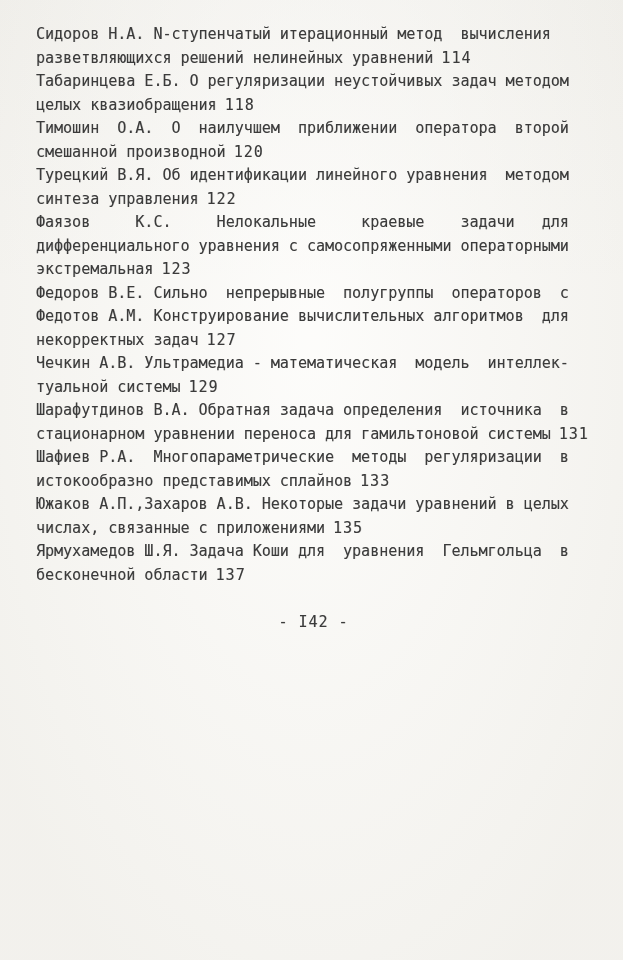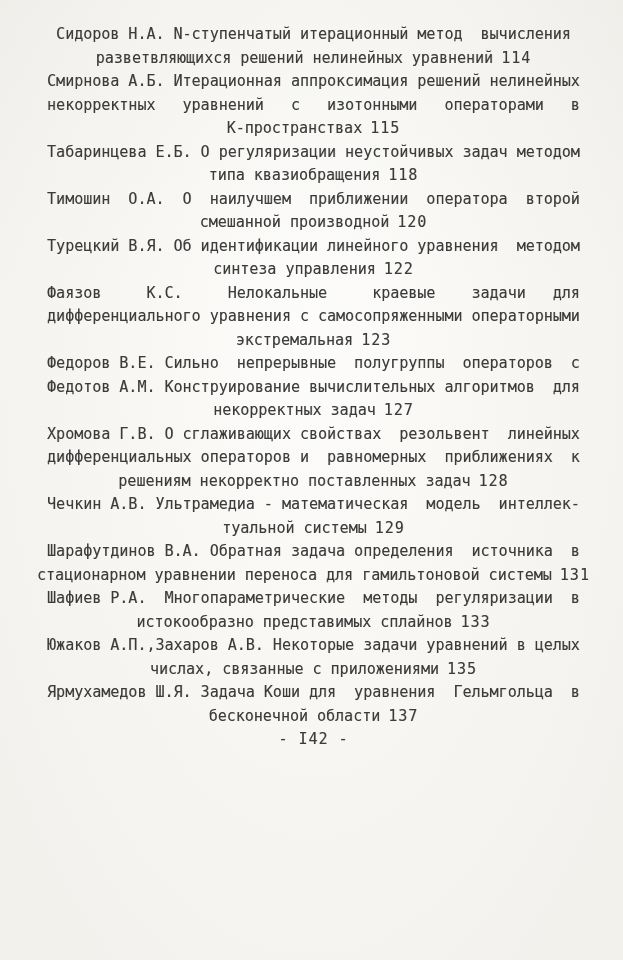"Сидоров Н.А. N-ступенчатый итерационный" .line { justify-content: center -> flex-start }
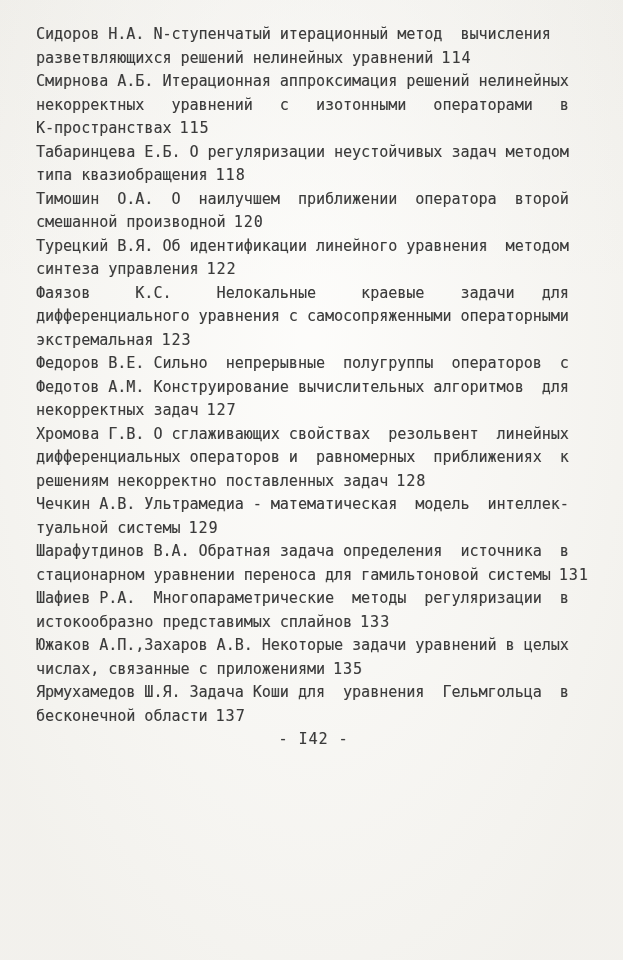"Смирнова А.Б. Итерационная аппроксимация" div.entry { html: <div> <div><span>Смирнова А.Б. Итерационная аппроксимация решений нелинейных</span></div> <div><span>некорректных уравнений с изотонными операторами в</span></div> <div><span>К-пространствах</span><span>115</span></div> </div> -> none }
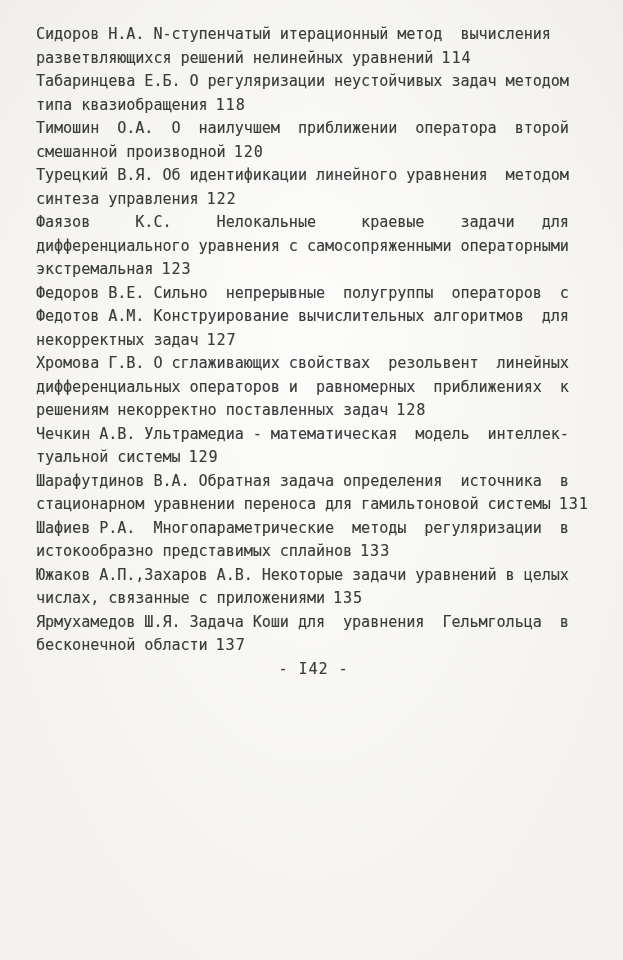"типа квазиобращения" span.line-text { text: типа -> целых }
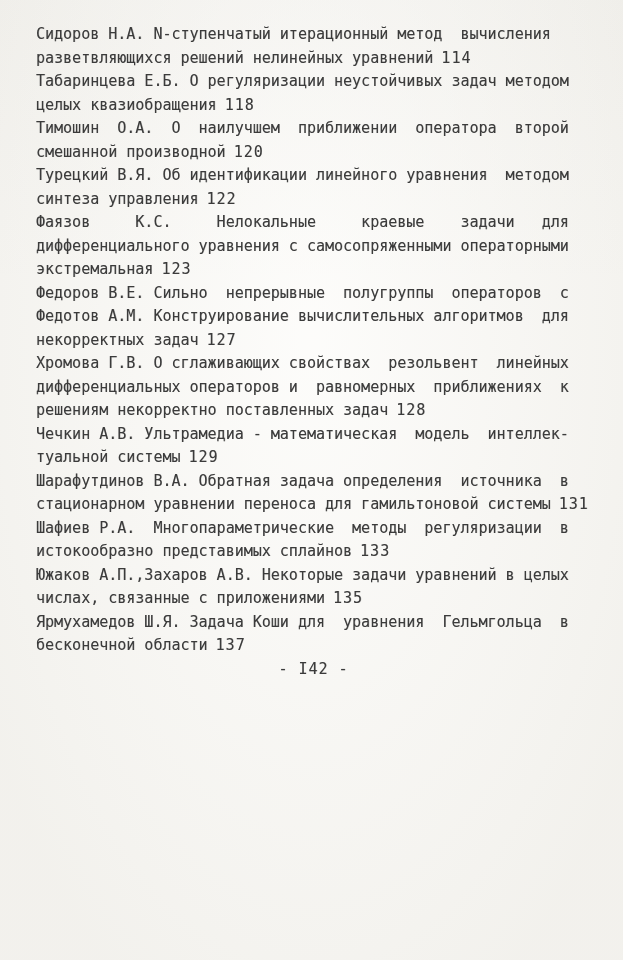"Хромова Г.В. О сглаживающих свойствах" div.entry { html: <div> <div><span>Хромова Г.В. О сглаживающих свойствах резольвент линейных</span></div> <div><span>дифференциальных операторов и равномерных приближениях к</span></div> <div><span>решениям некорректно поставленных задач</span><span>128</span></div> </div> -> none }
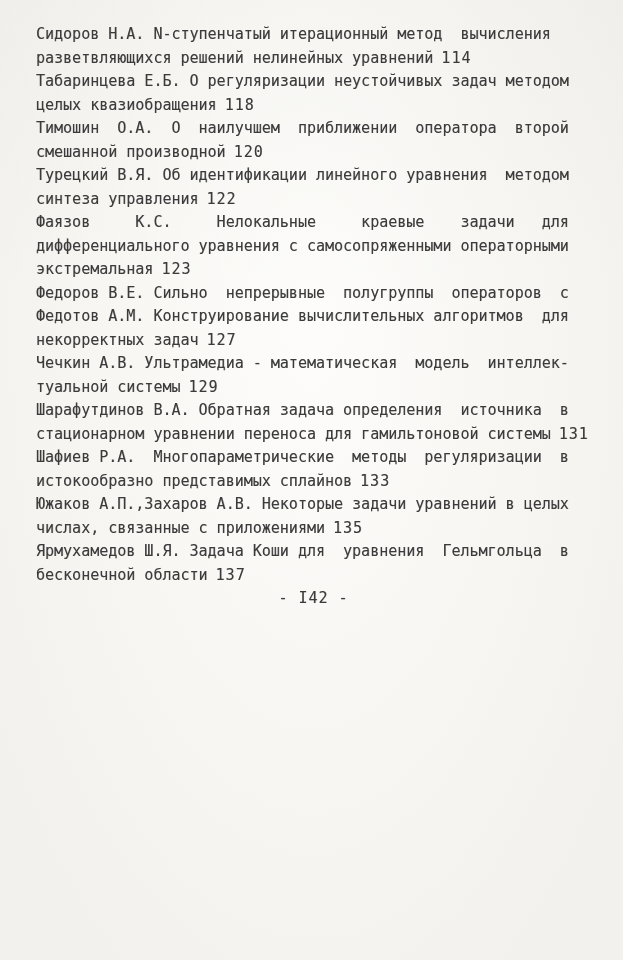"- I42 -" .footer { margin-top: none -> 24px }
